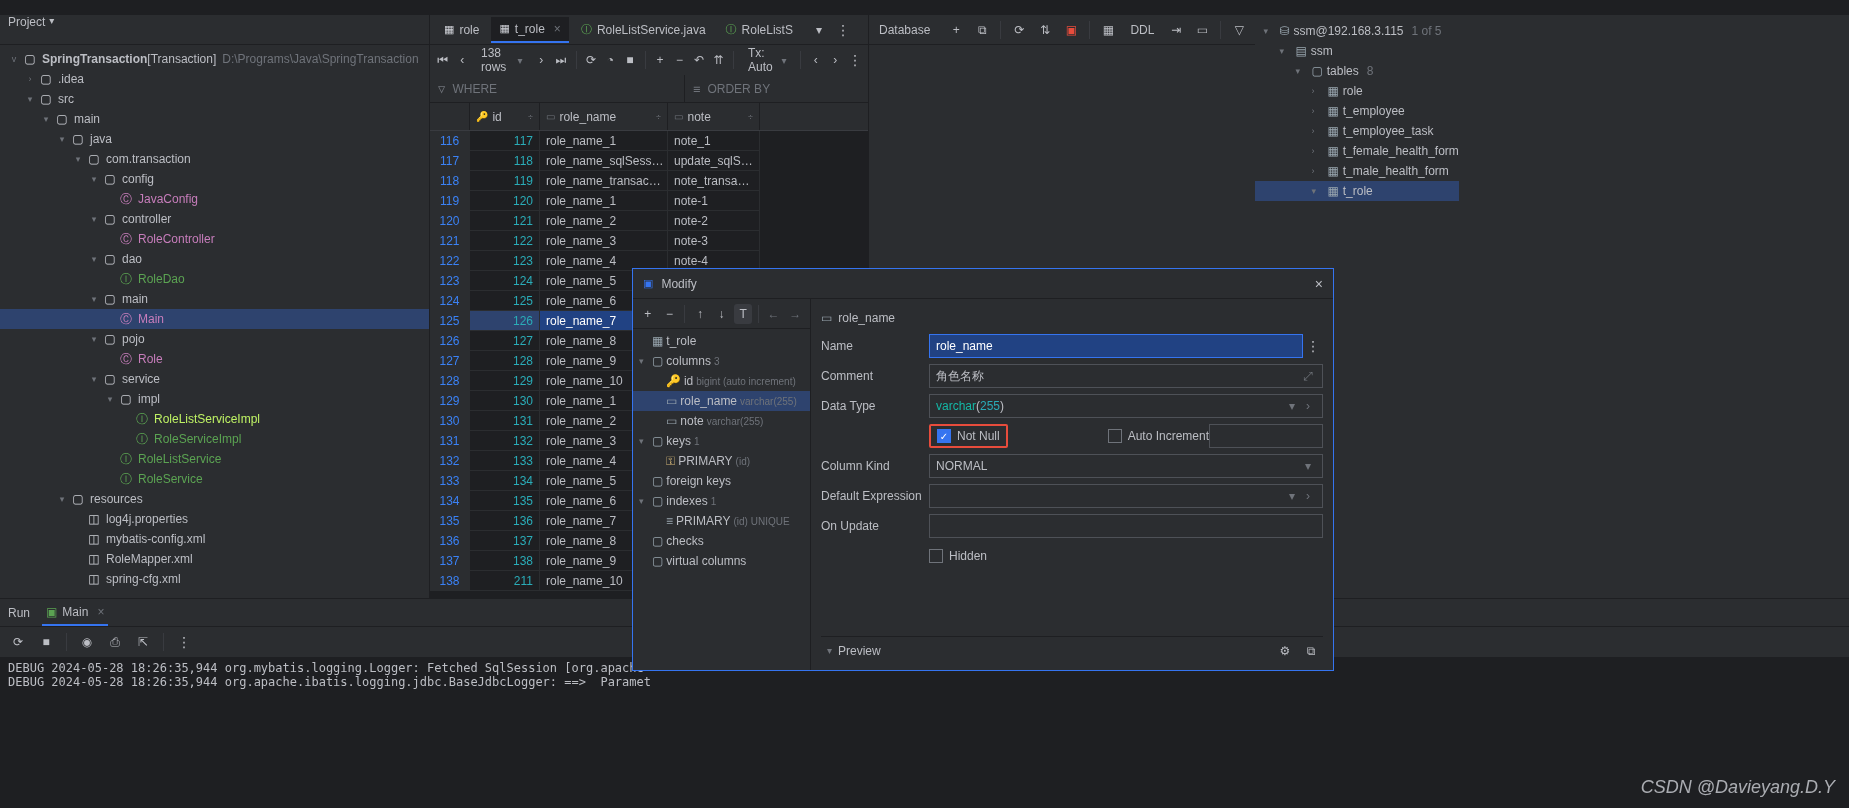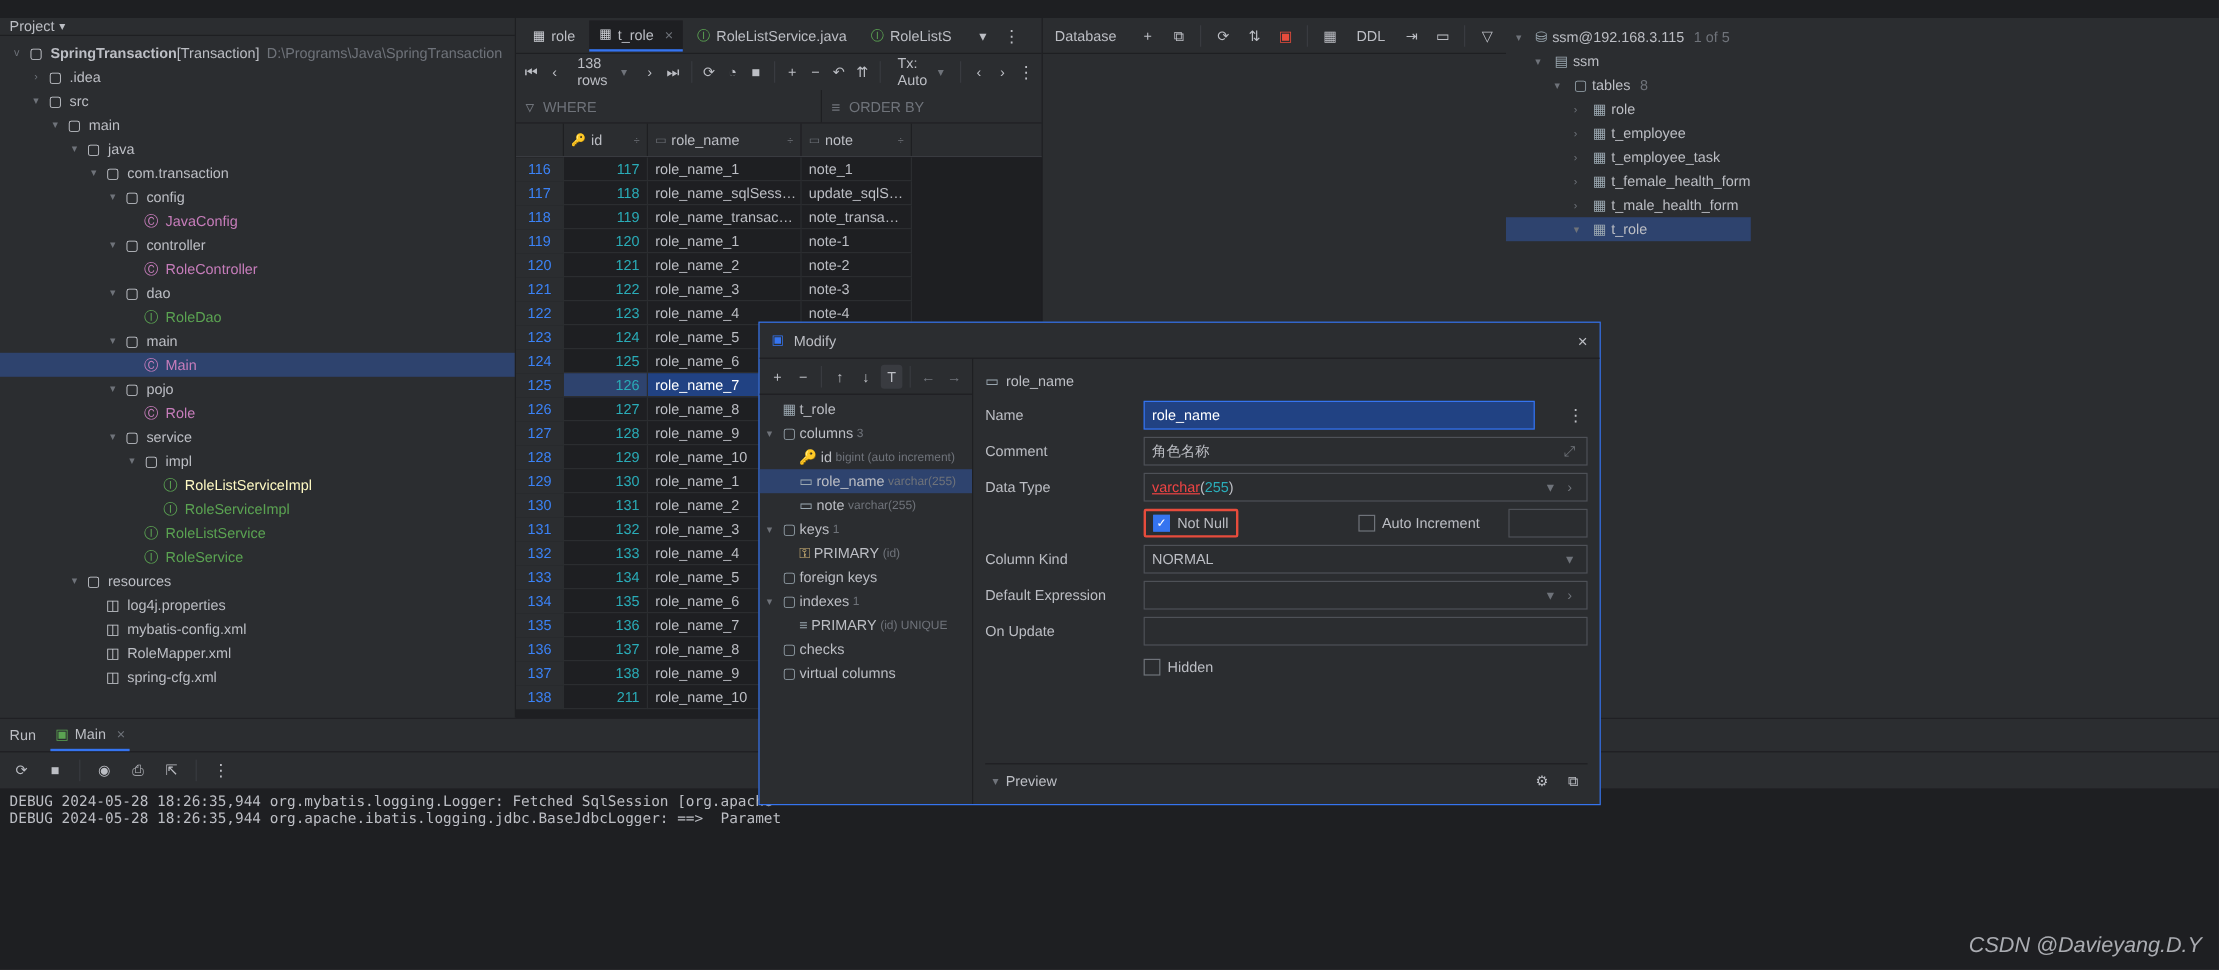"Project" .side-head { align-items: center -> flex-start; height: 15px -> 30px }
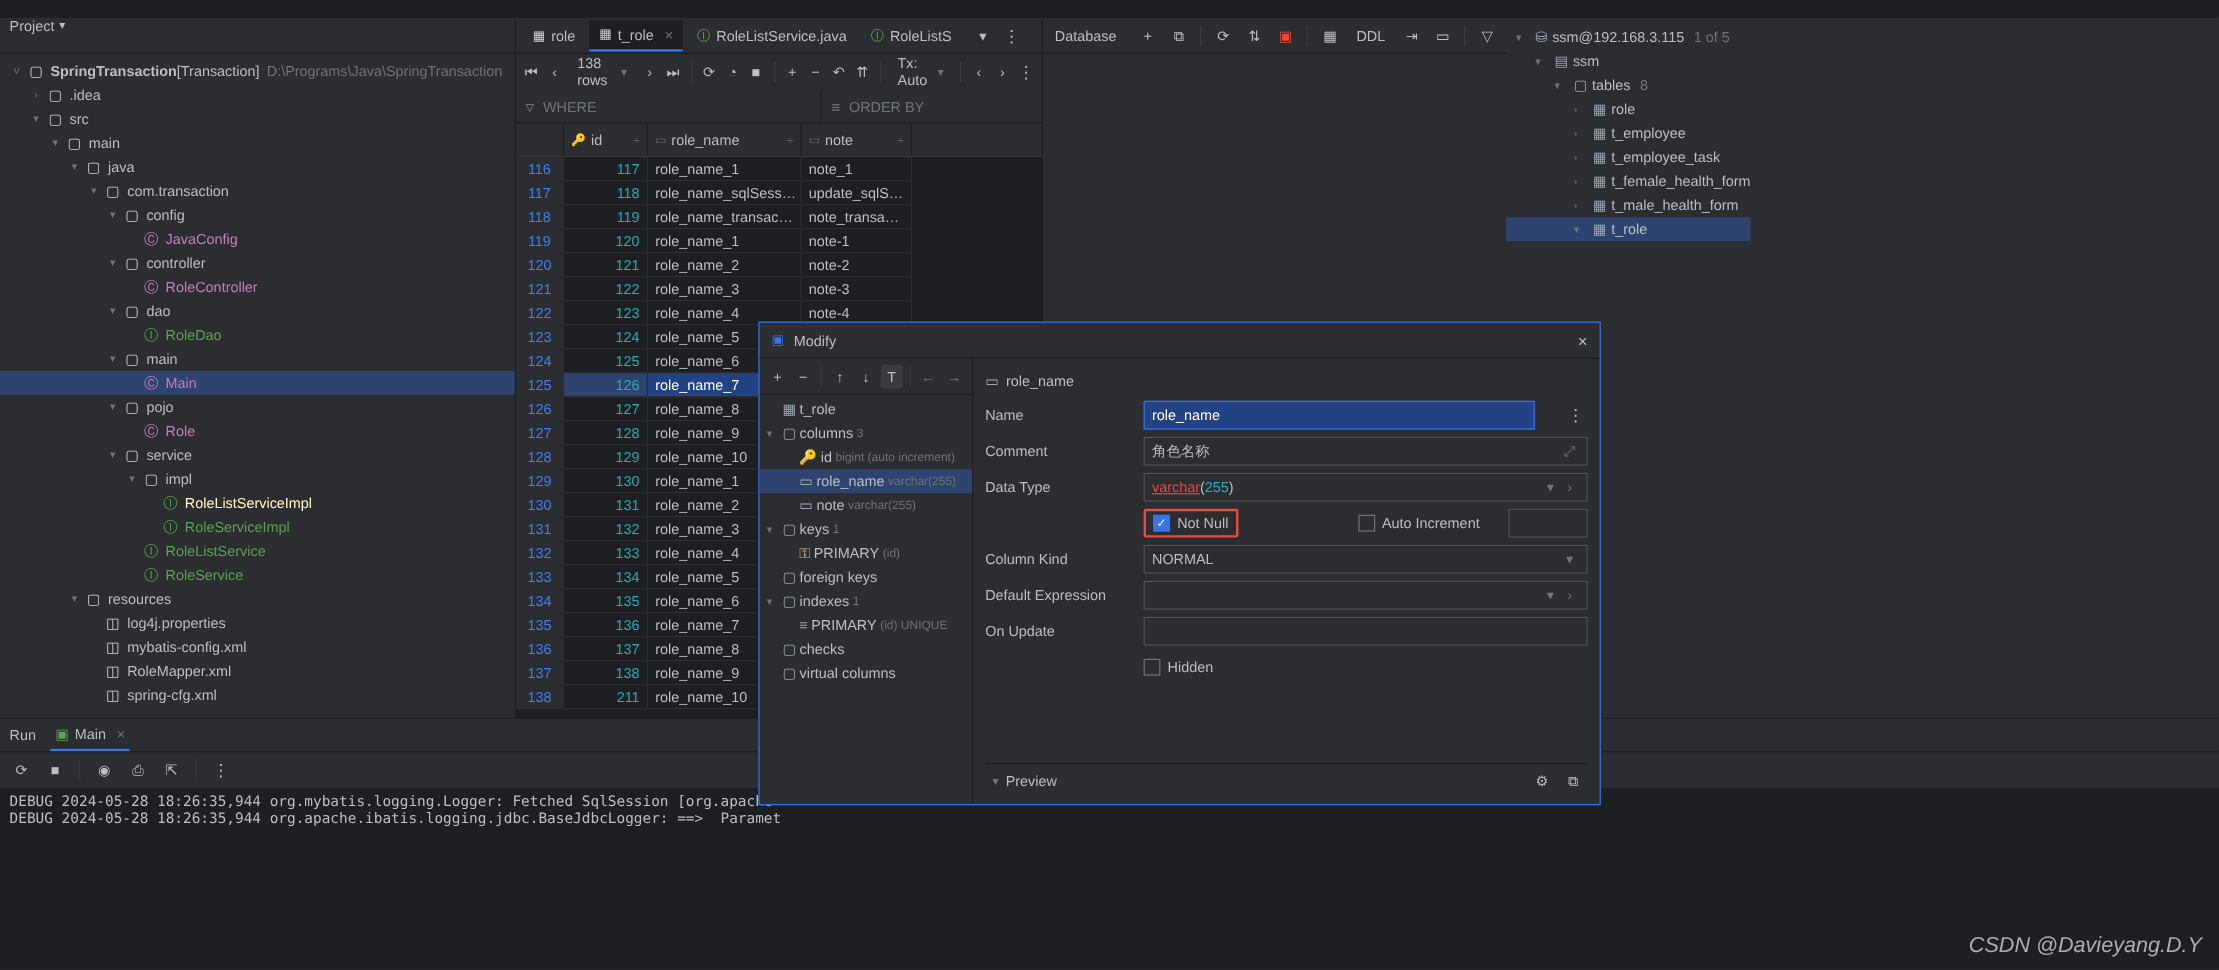"Name" .frm { gap: 24px -> 0 }
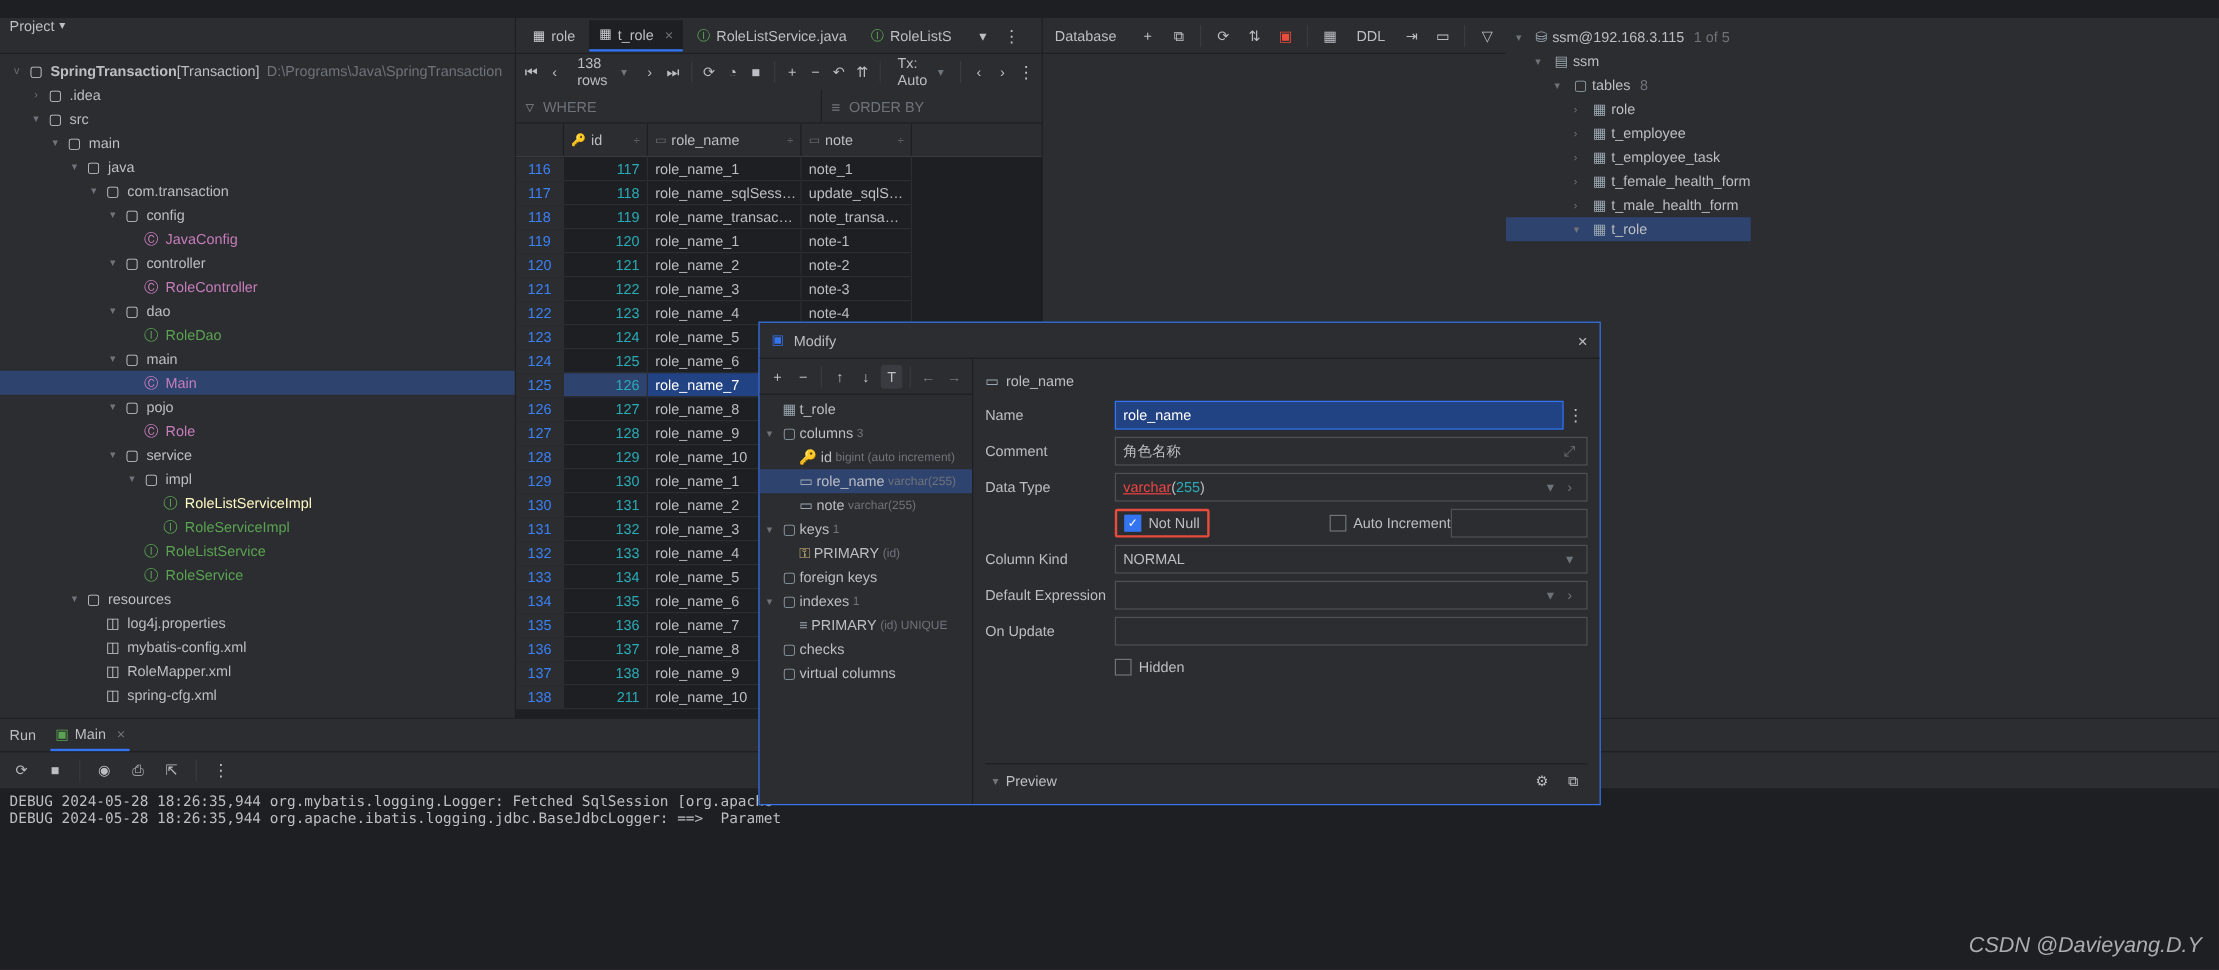"varchar" .finp .dtk { color: #ef4444 -> #14b8a6; text-decoration: underline -> none }
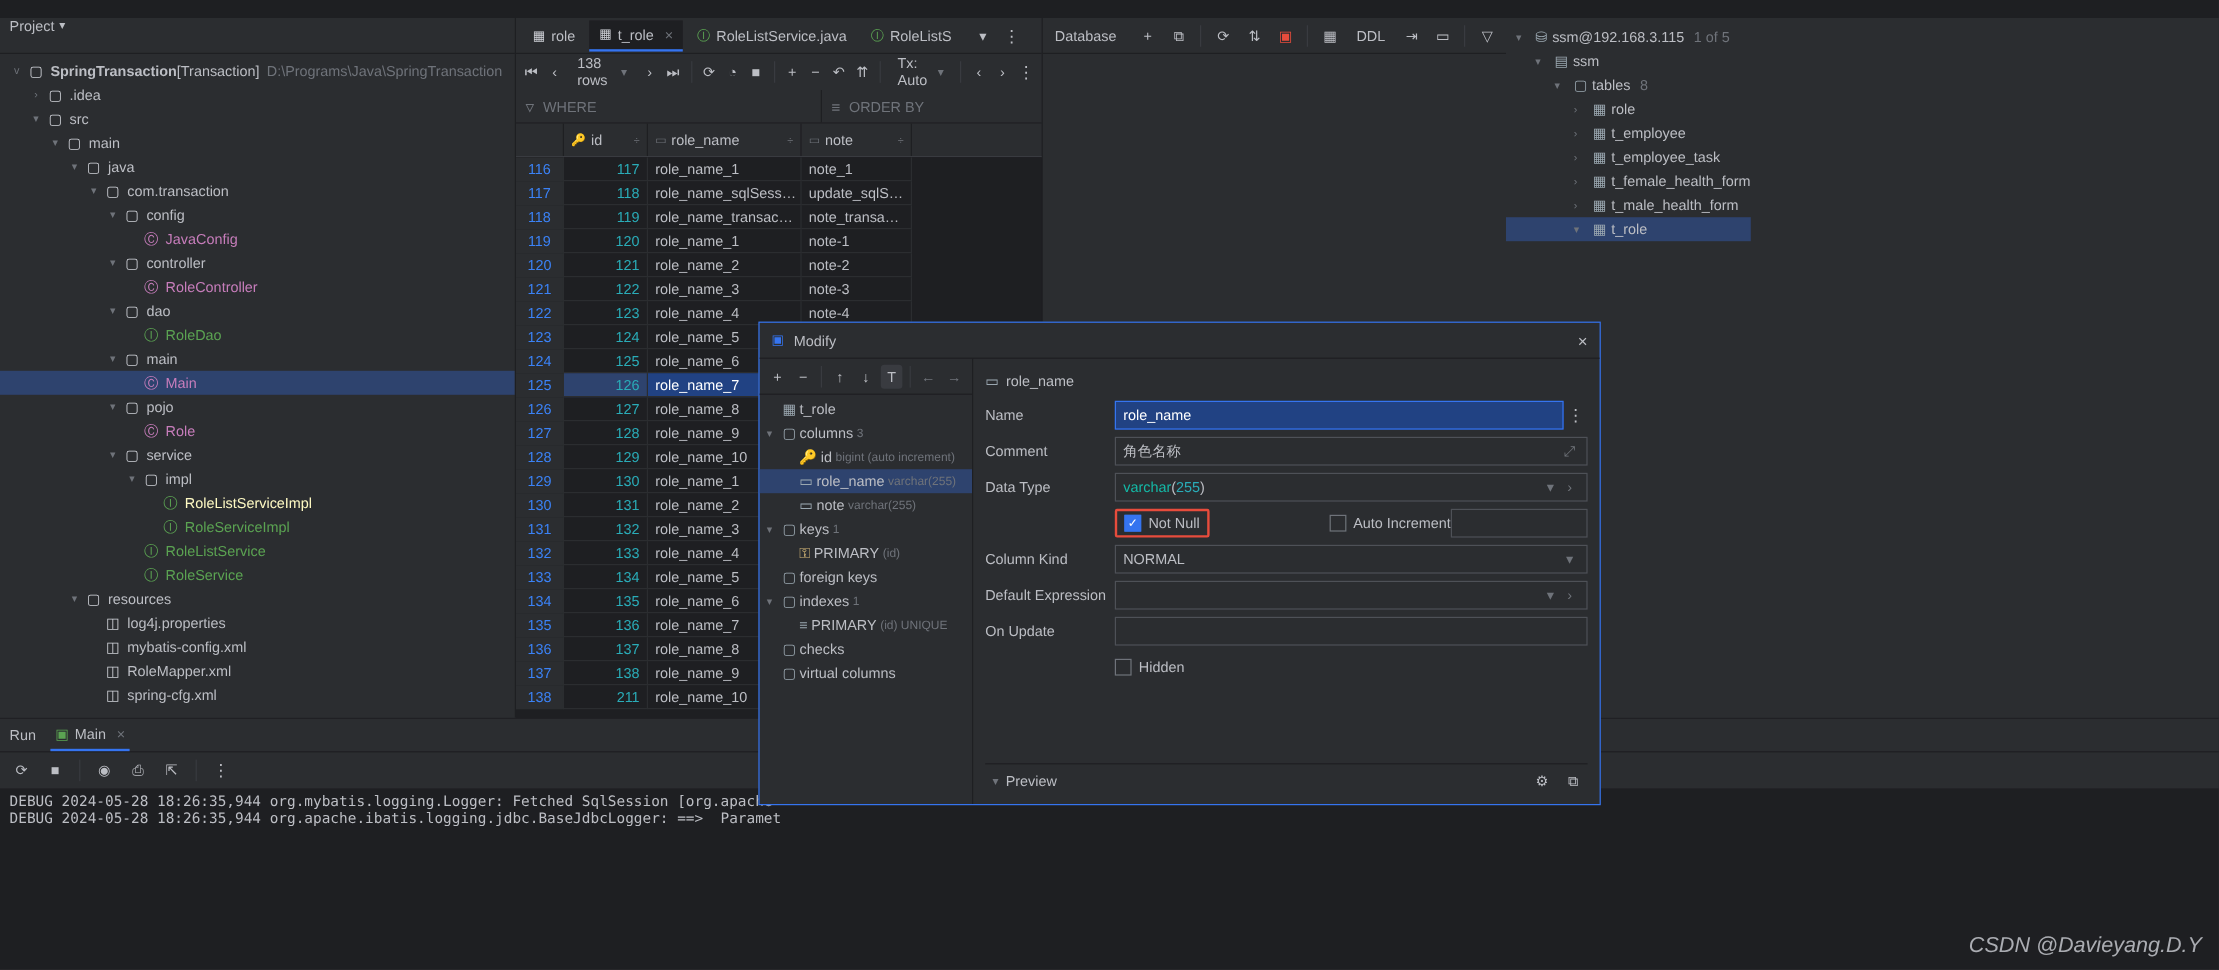"RoleListServiceImpl" span { color: #fef9c3 -> #bef264 }
